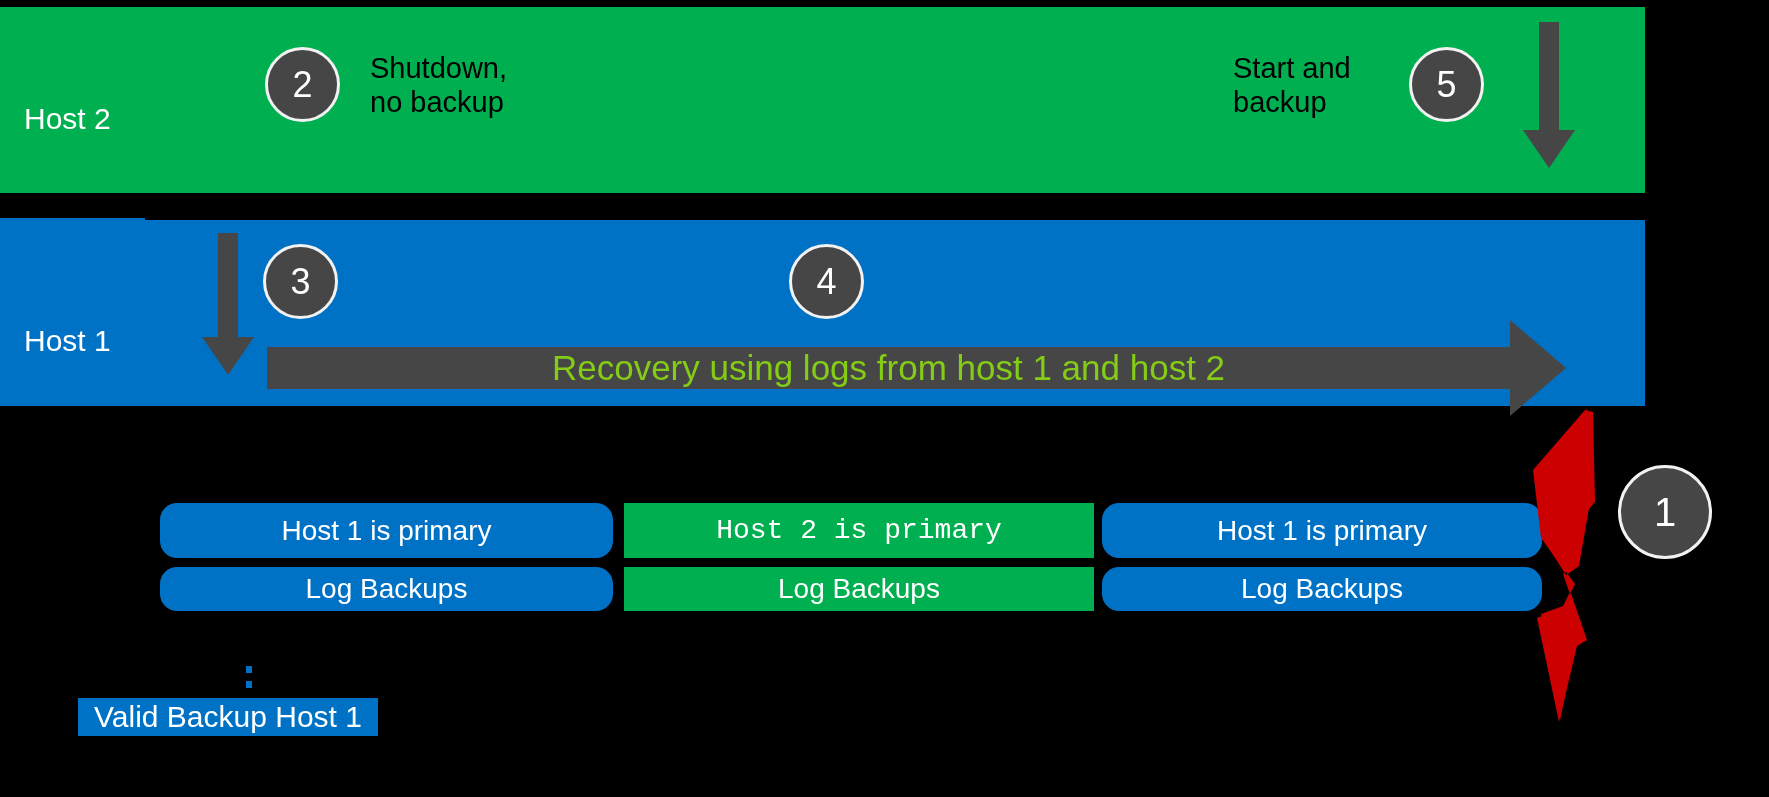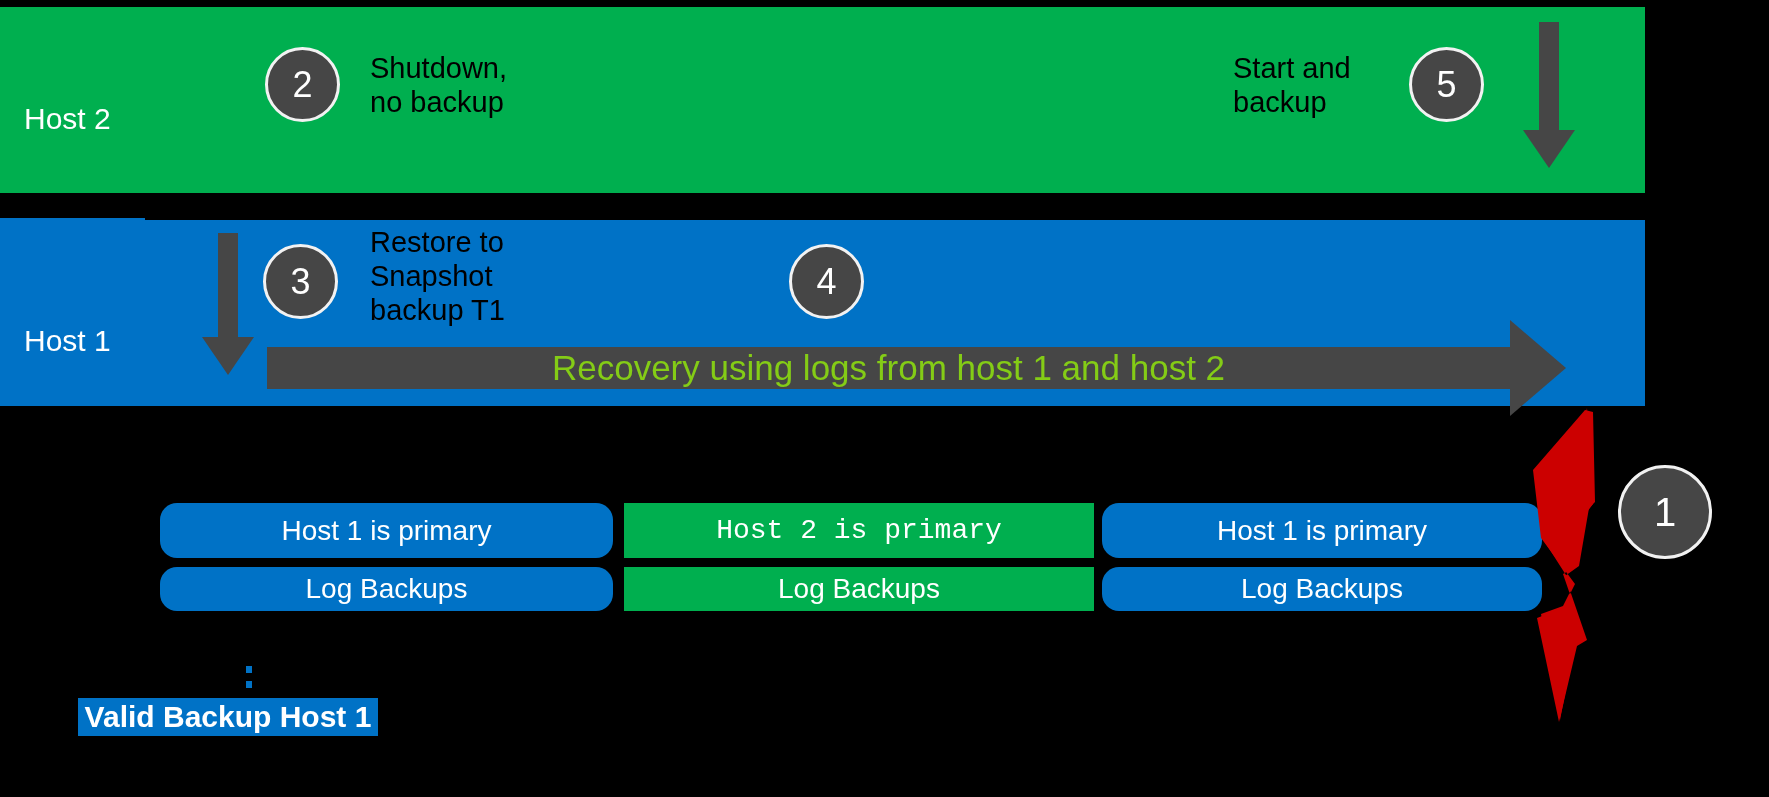"Restore to" div.step-text { html: <div>Restore to Snapshot backup T1</div> -> none }
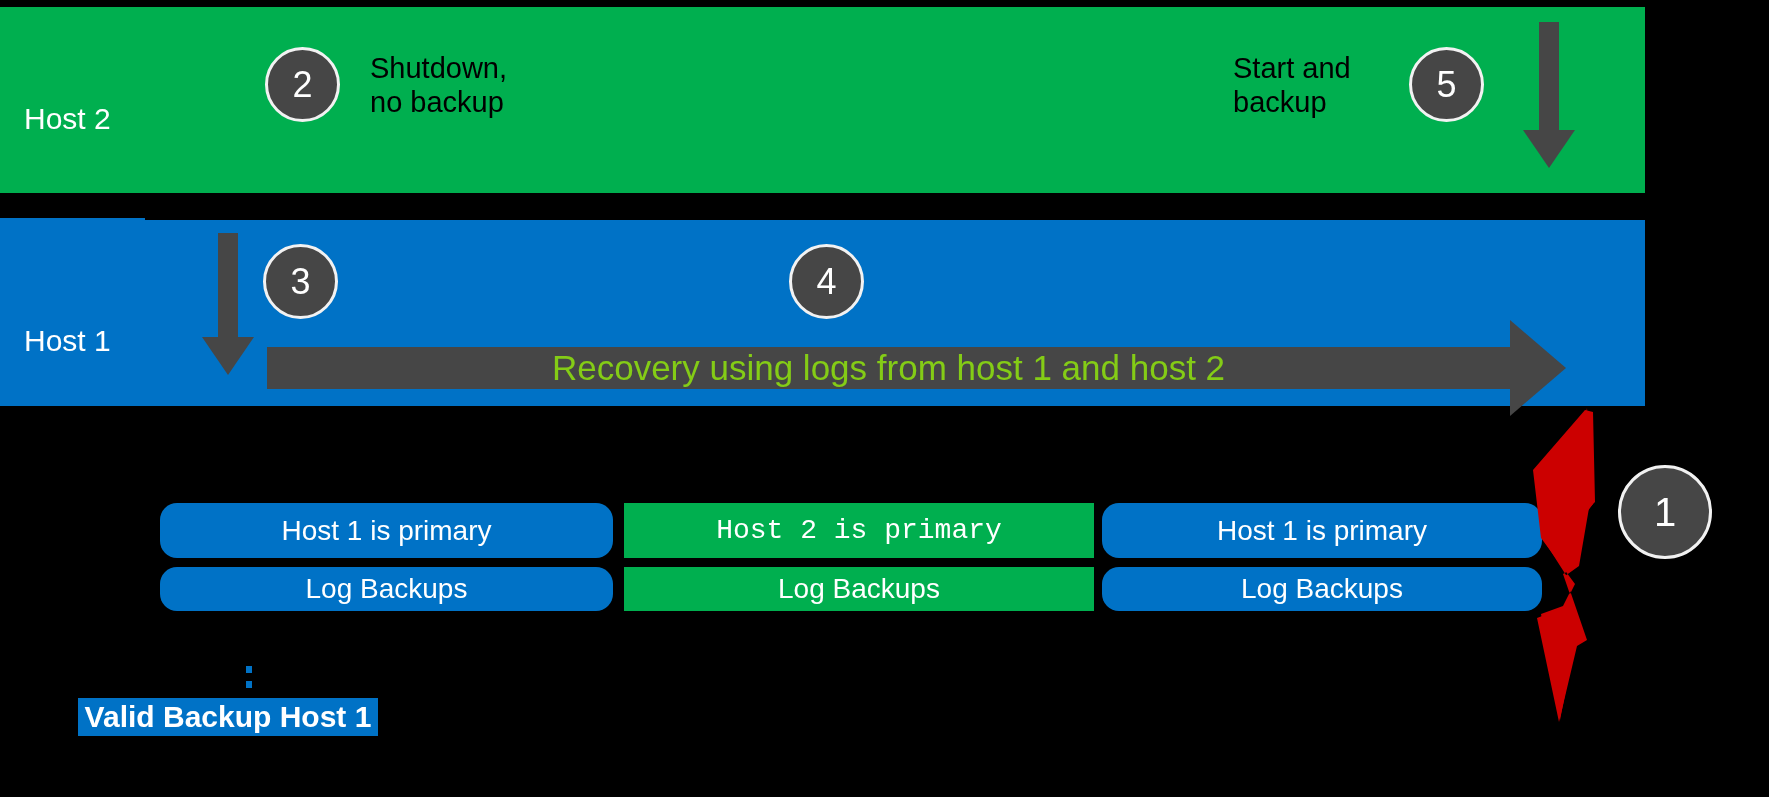"Valid Backup Host 1" .valid-backup { font-weight: bold -> none }
